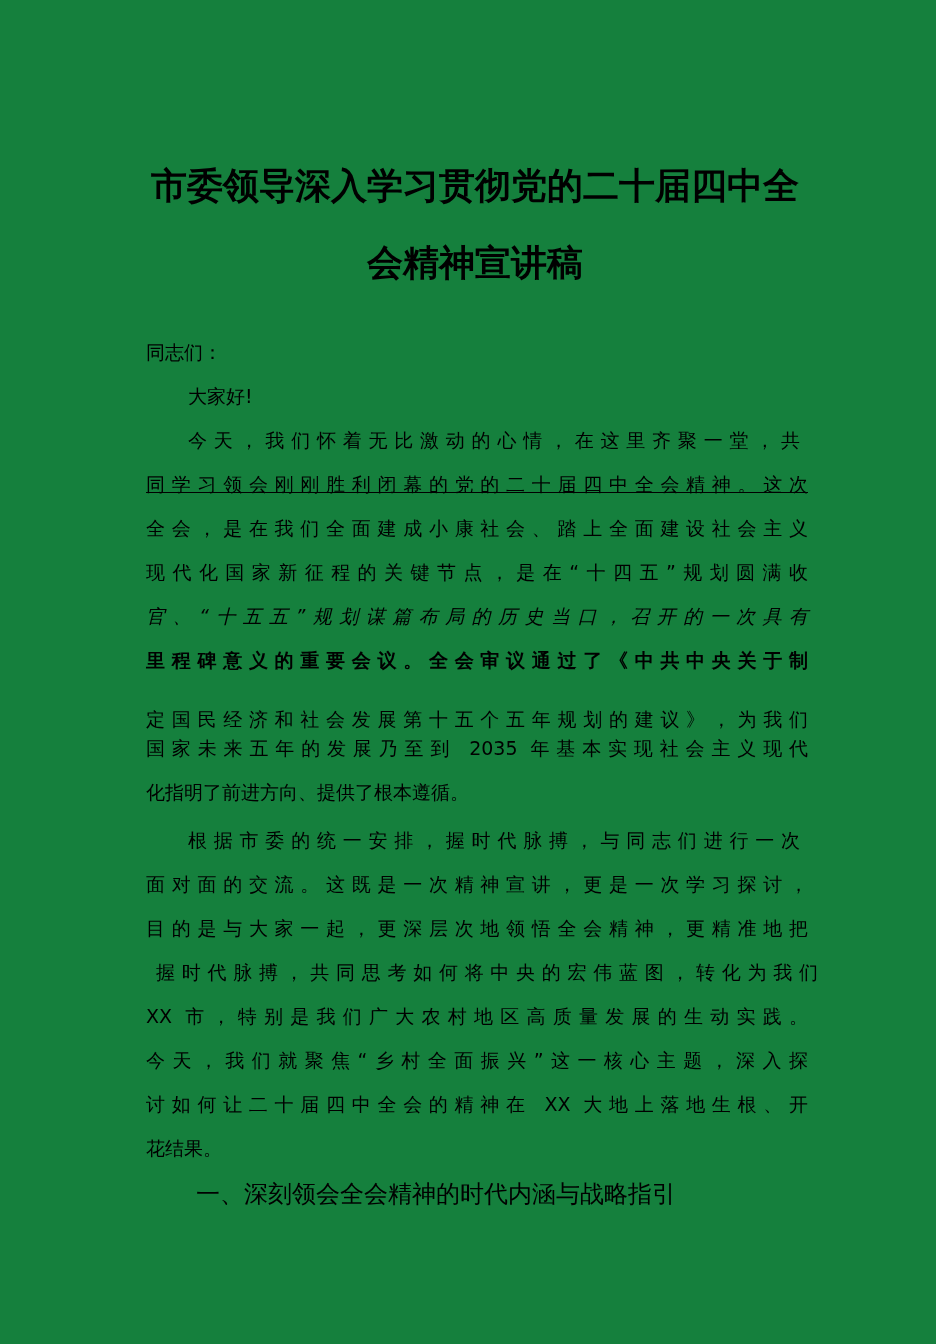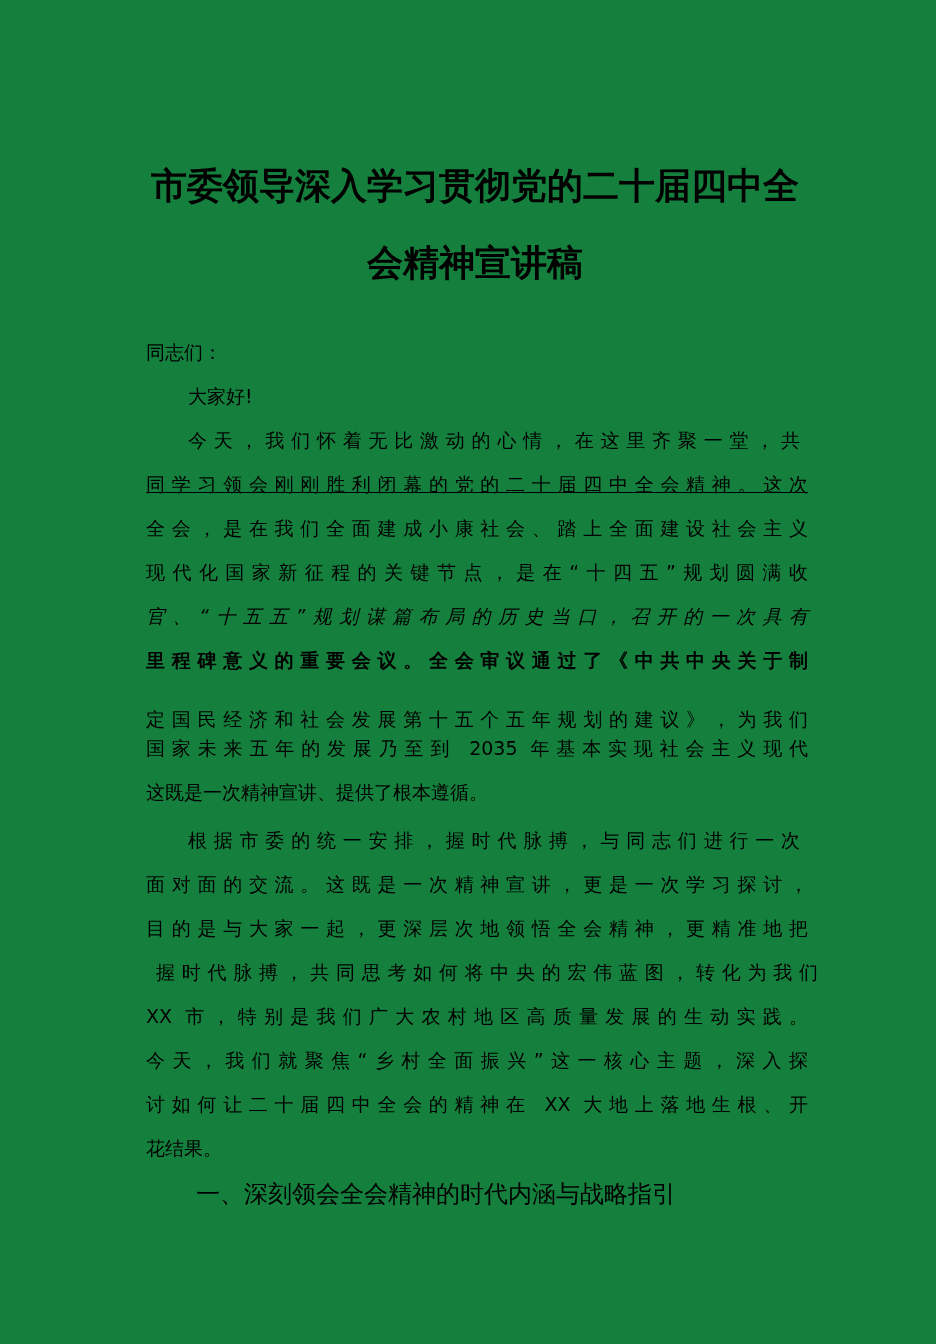"这既是一次精神宣讲、提供了根本遵循。" div.body-line { text: 这既是一次精神宣讲 -> 化指明了前进方向 }
